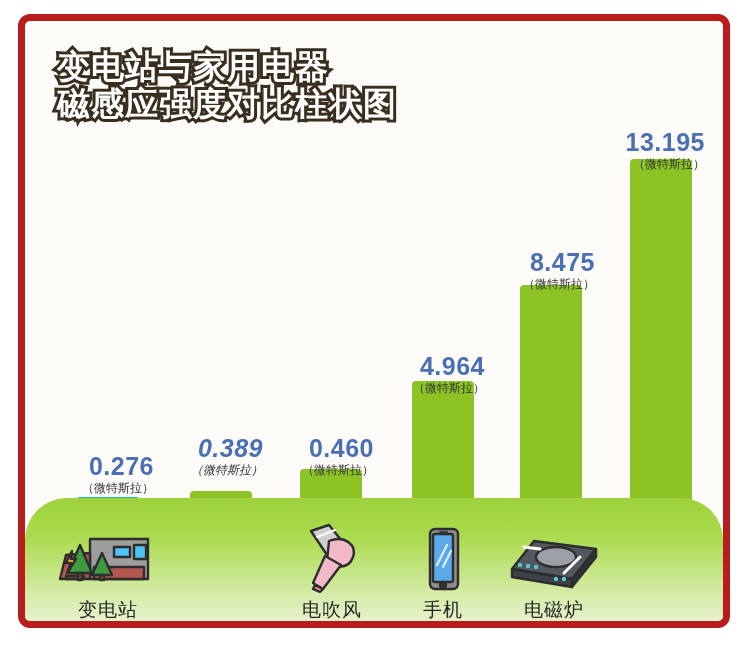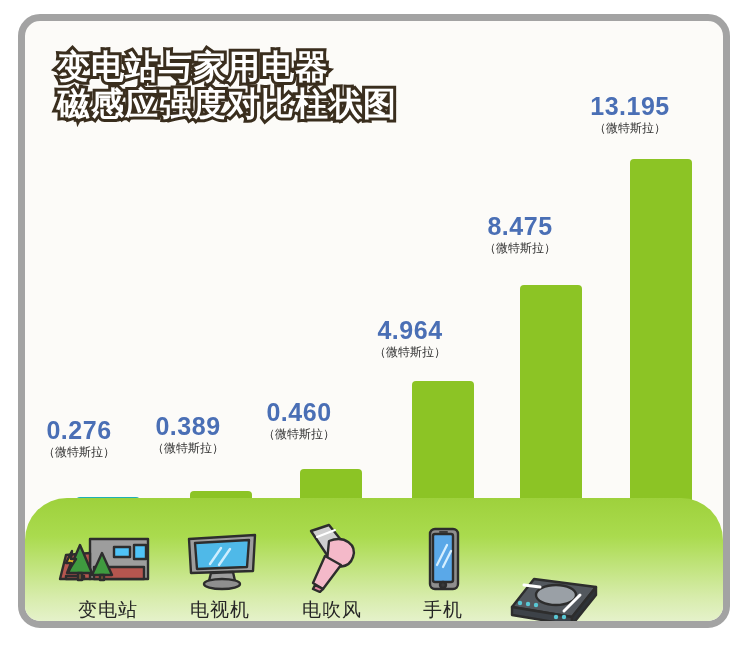"变电站与家用电器" .frame { border: 7px solid #a3a3a3 -> 7px solid #b91c1c; border-radius: 22px -> 12px }
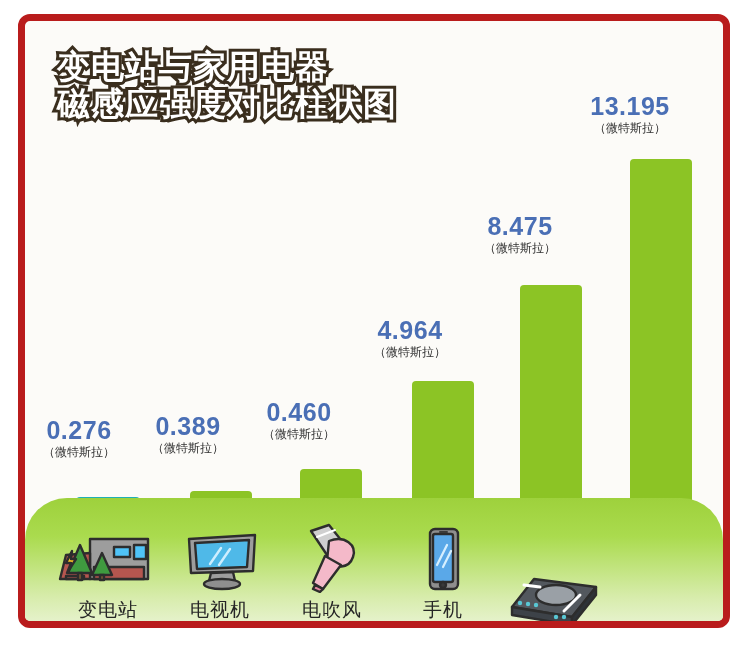"13.195" .value { margin-top: none -> 36px; text-align: center -> right }
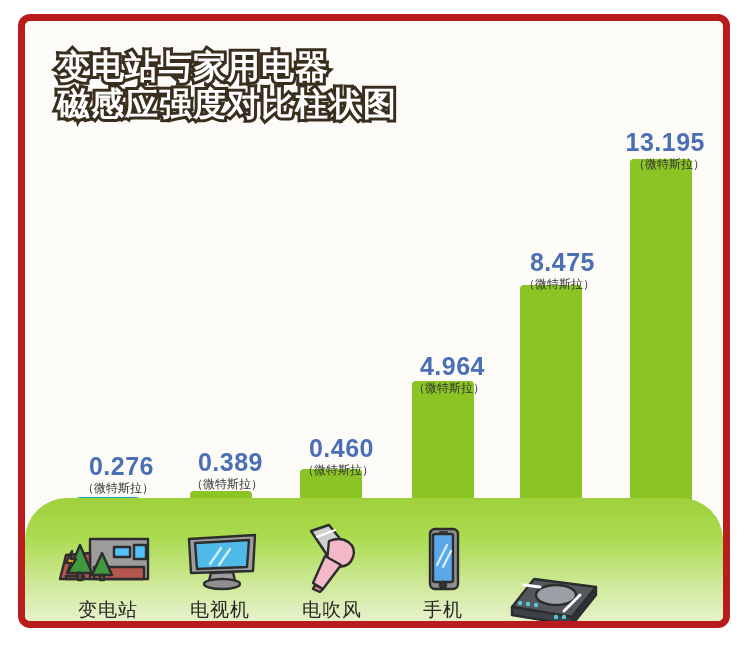"0.389" div.value { font-style: none -> italic; top: 392px -> 378px }
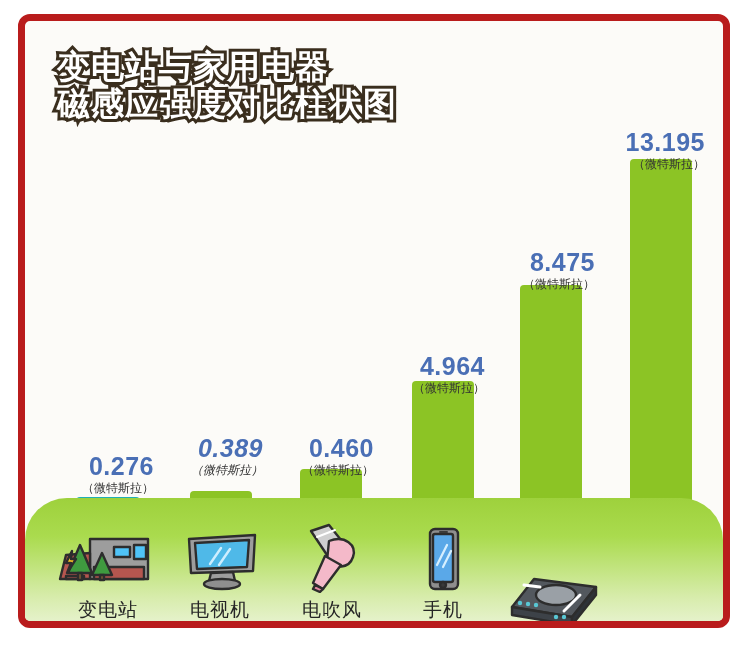"电视机" div.cat { html: <div> <div> <svg> <g> <path></path> <path></path> <path></path> <ellipse></ellipse> <g> <path></path> <path></path> </g> </g> </svg> </div> <div>电视机</div> </div> -> none }
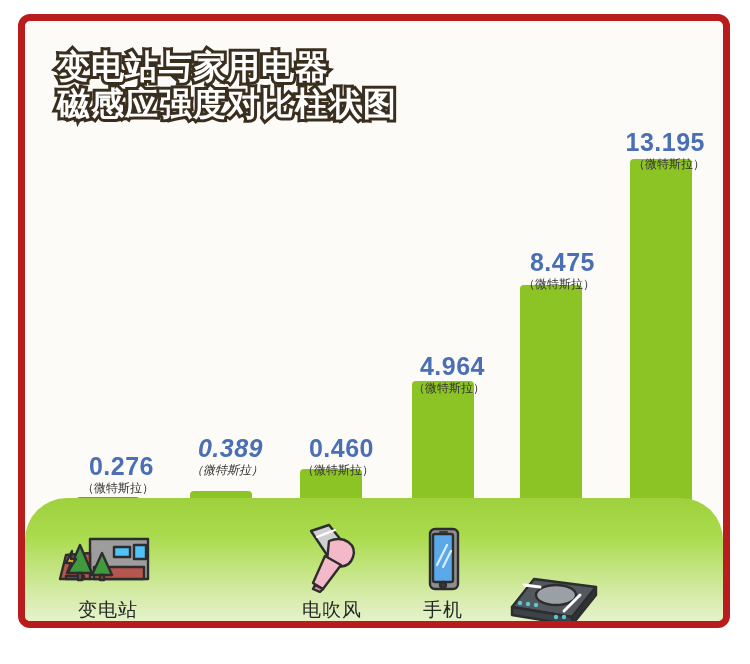"电磁炉" div.cat-label { html: none -> <div>电磁炉</div> }
